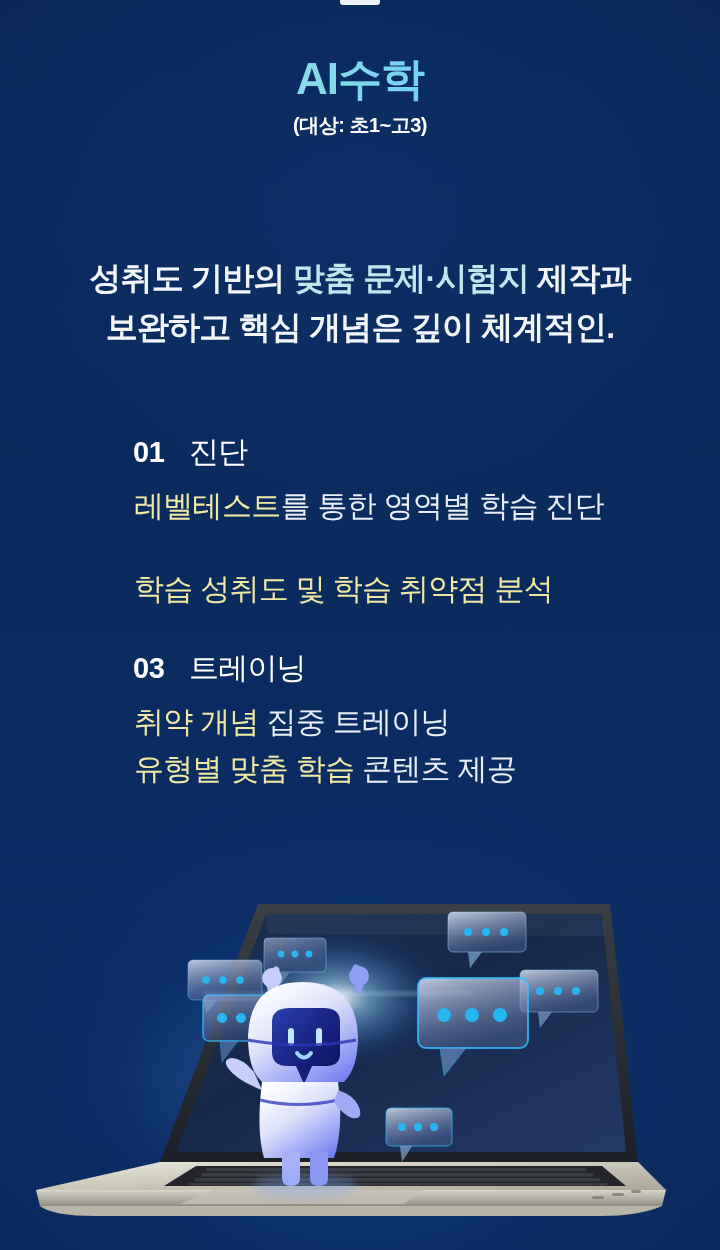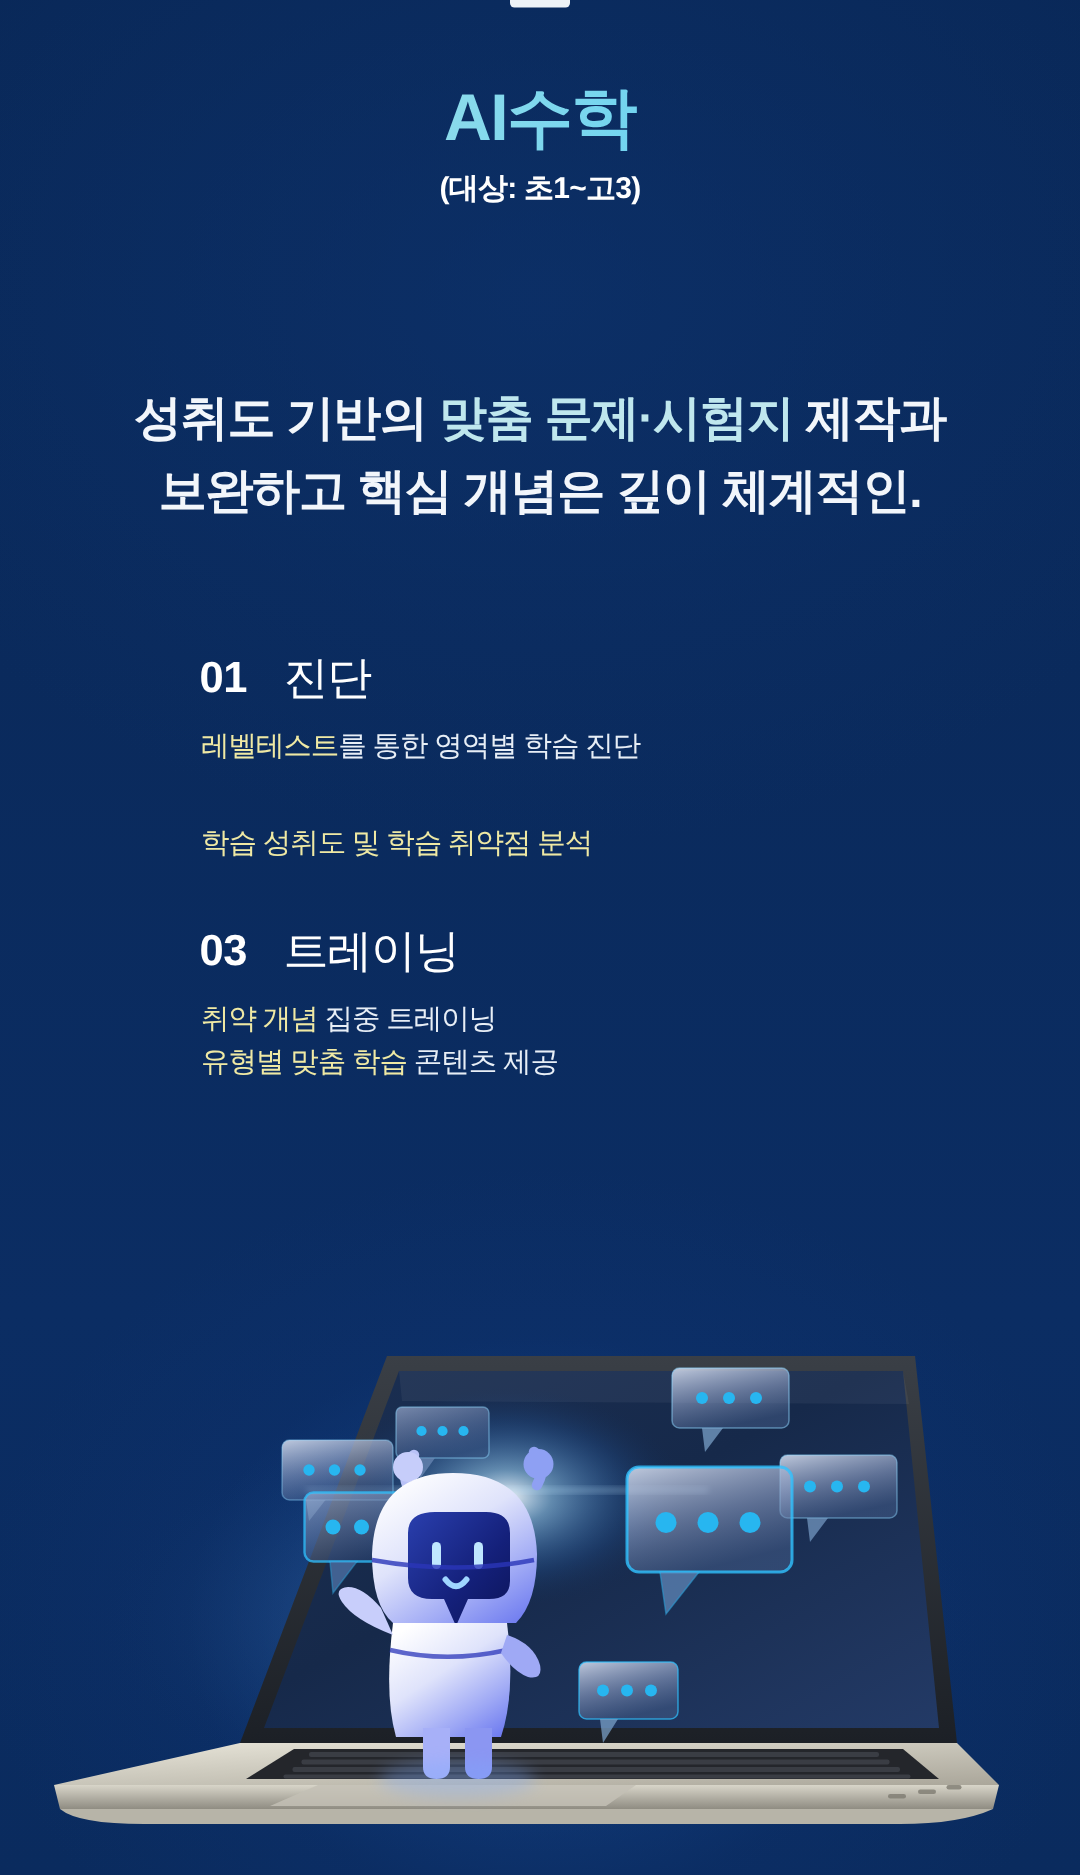"레벨테스트를 통한 영역별 학습 진단" .step-line { font-size: 19px -> 30px }
